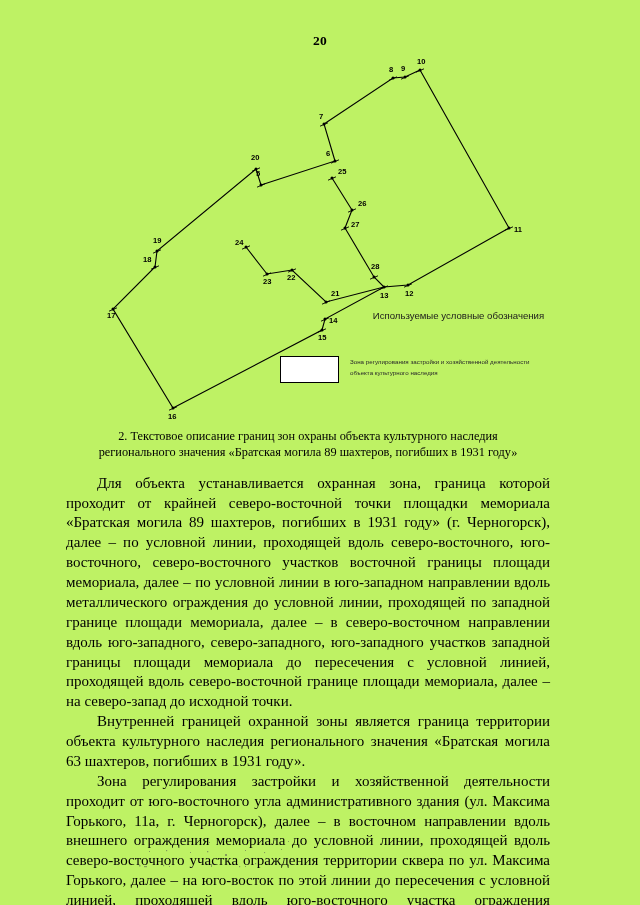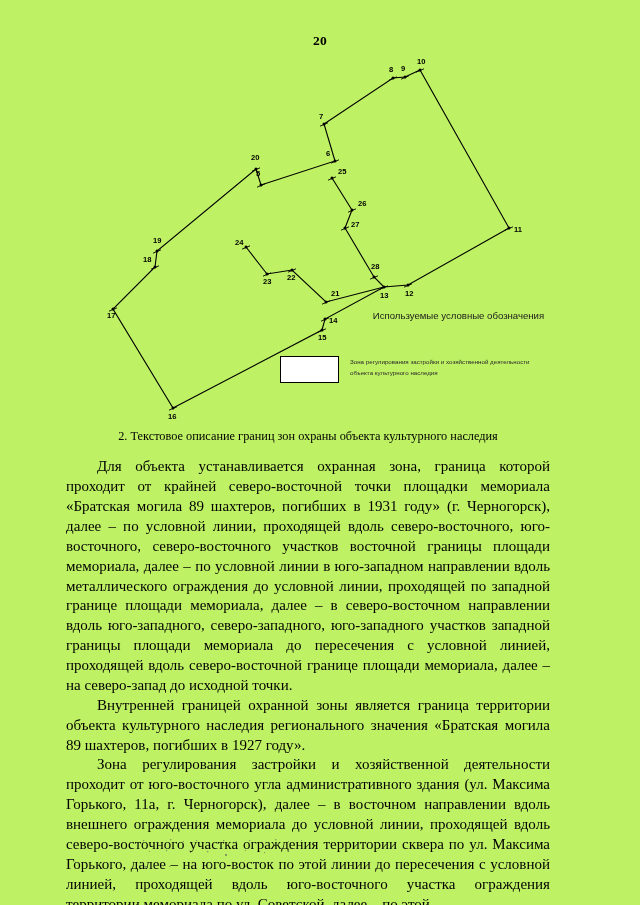"регионального значения «Братская могила" span { html: none -> <span>регионального значения «Братская могила 89 шахтеров, погибших в 1931 году»</span> }
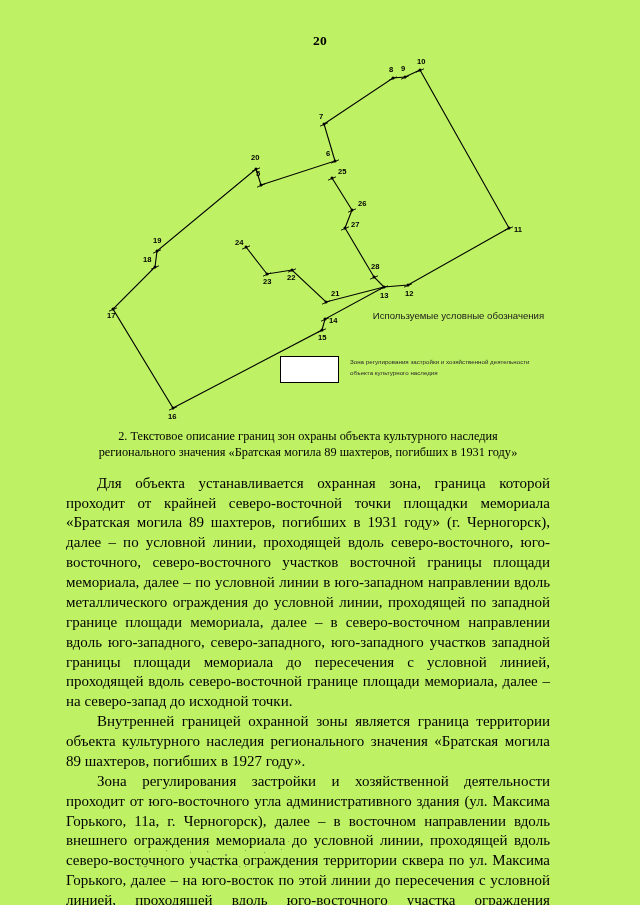"Внутренней границей охранной зоны" p.para { text: 89 шахтеров, погибших в 1927 -> 63 шахтеров, погибших в 1931 }
